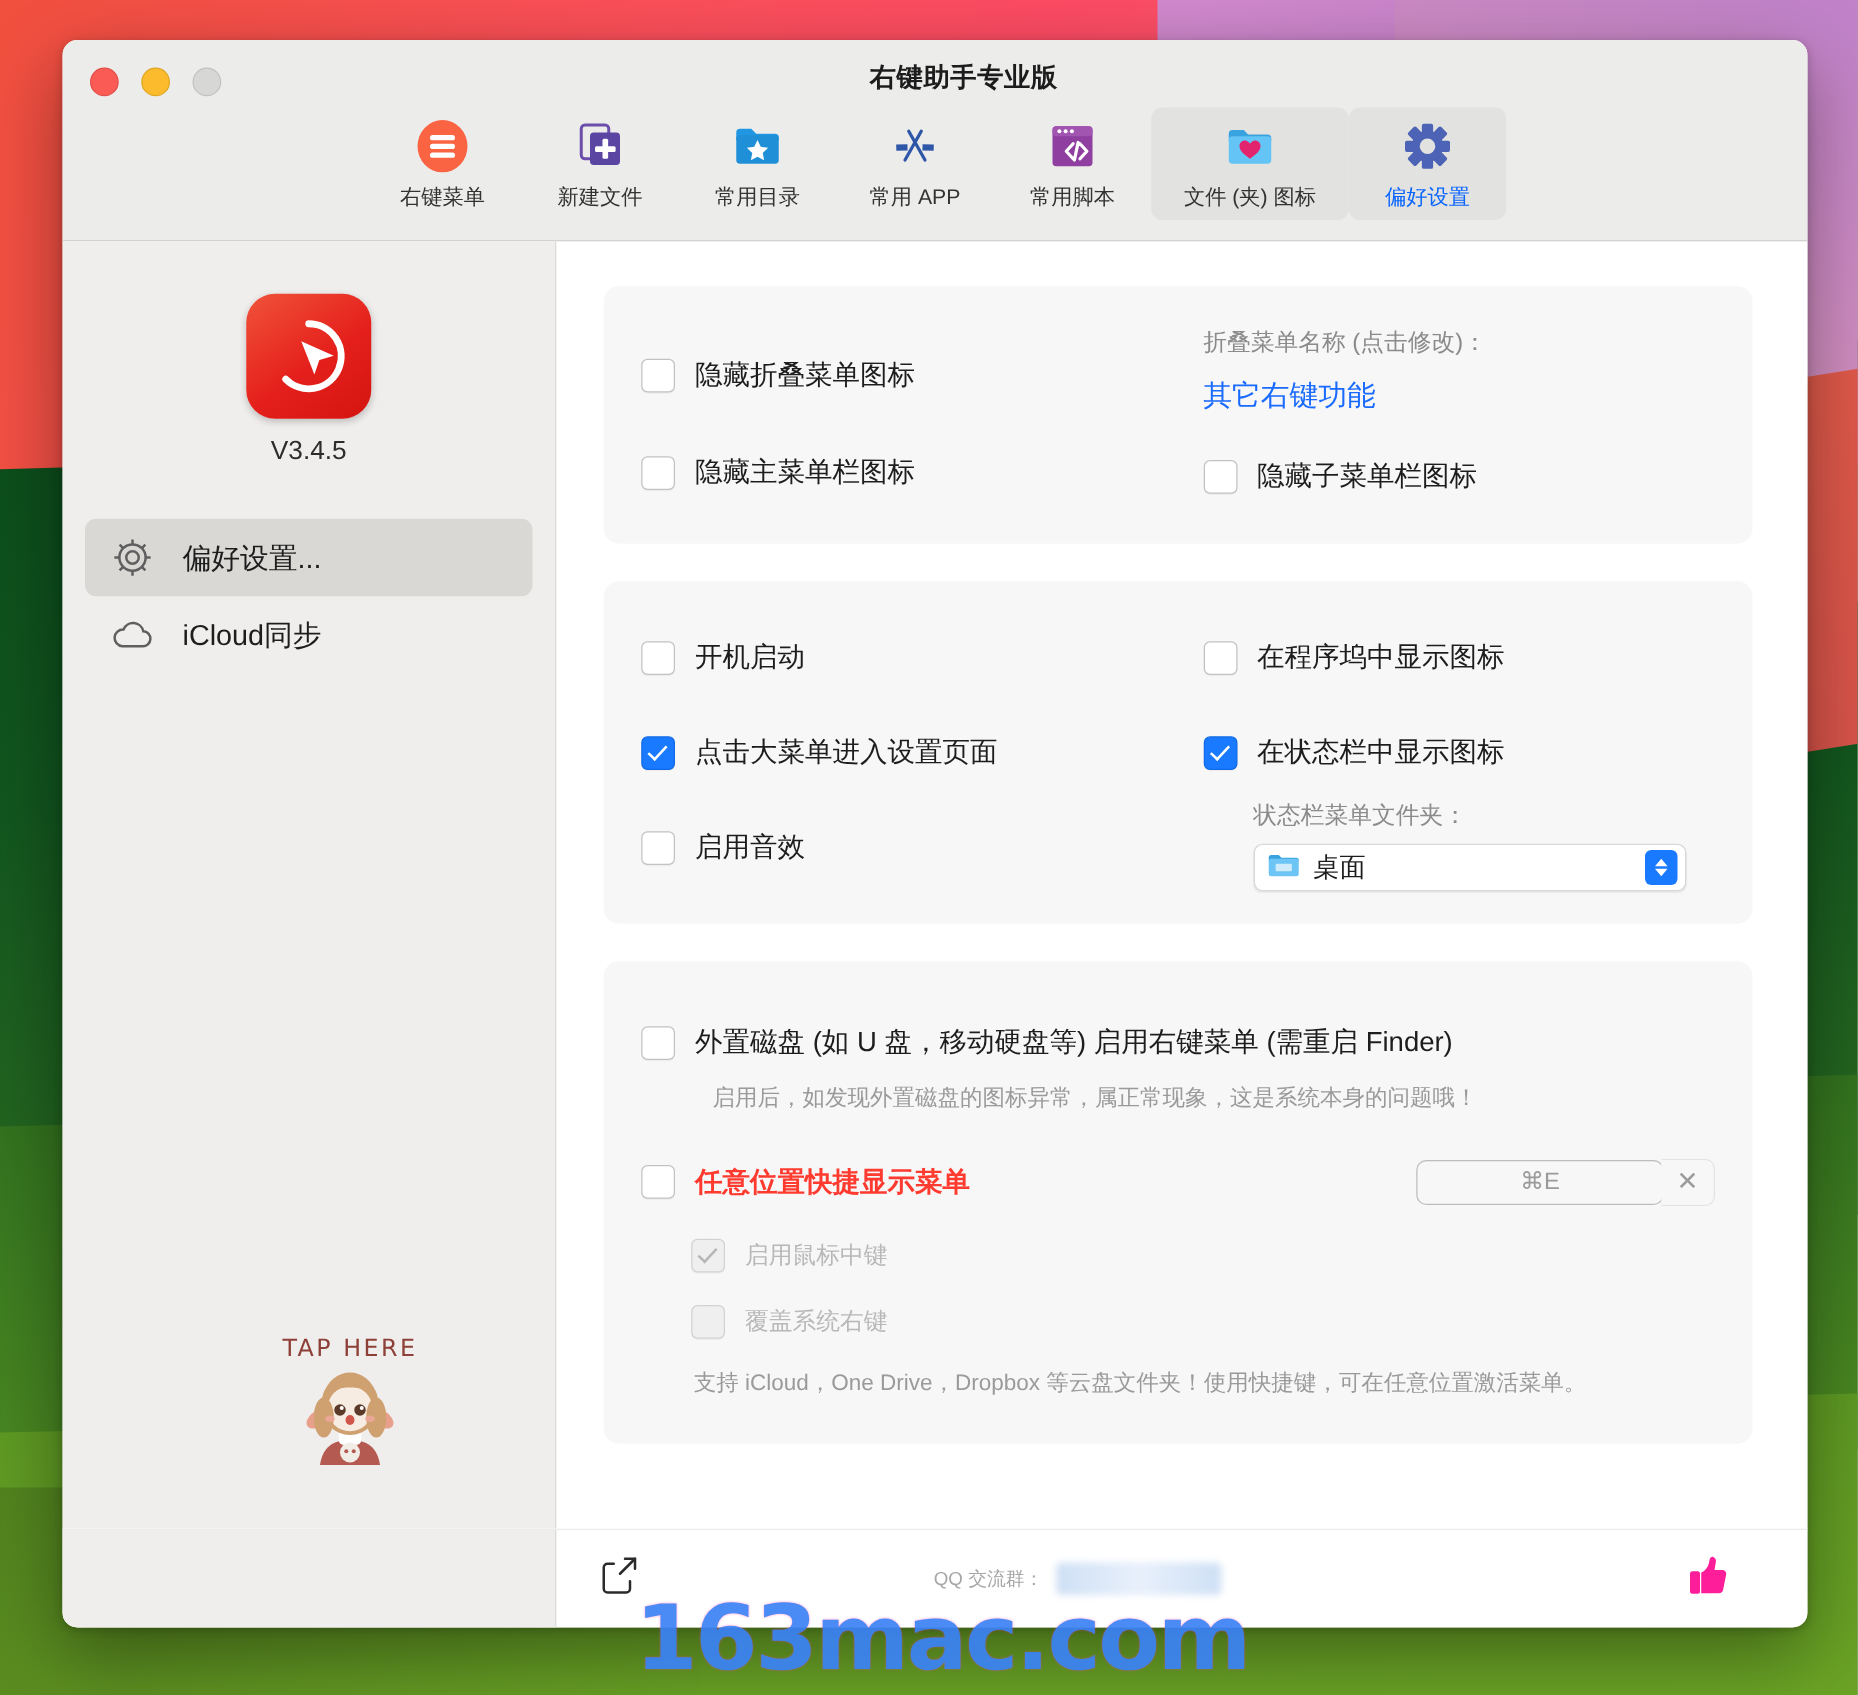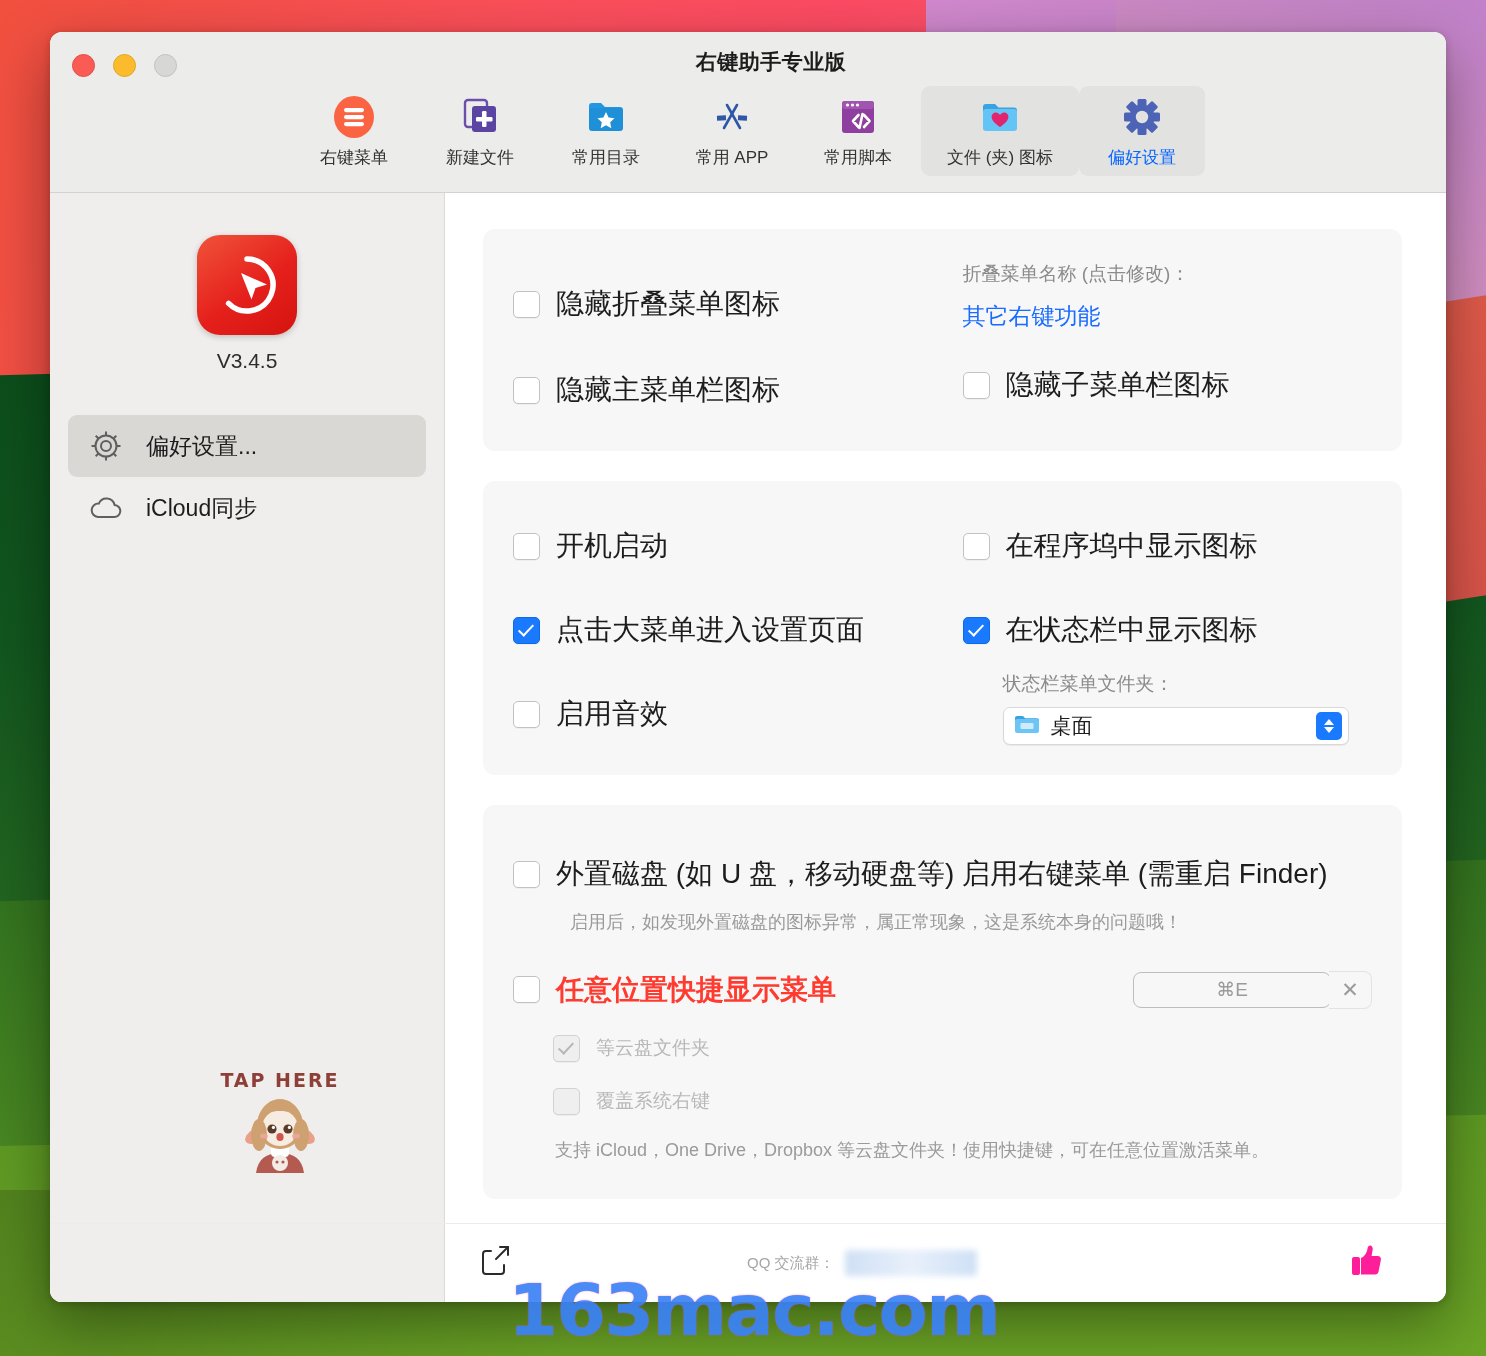"隐藏折叠菜单图标" .lbl { font-size: 28px -> 22px }
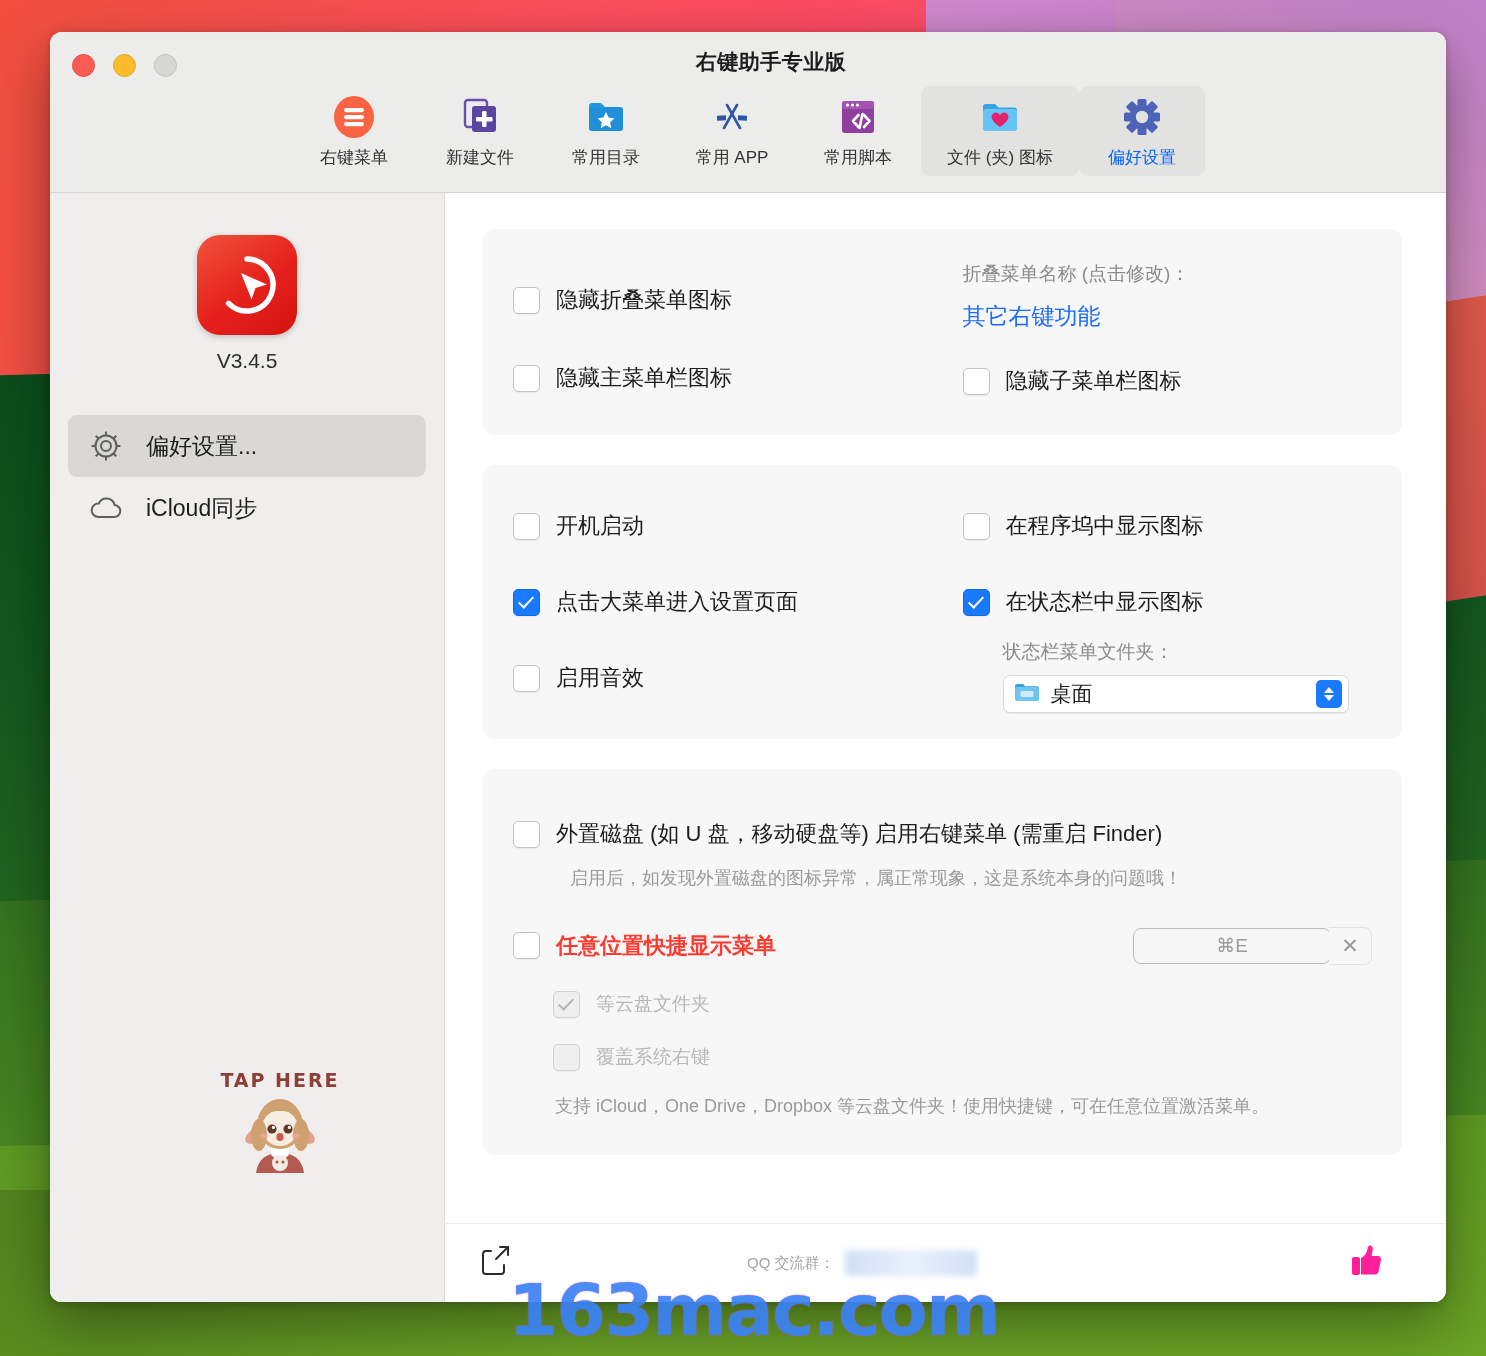"等云盘文件夹" div.lbl { text: 等云盘文件夹 -> 启用鼠标中键 }
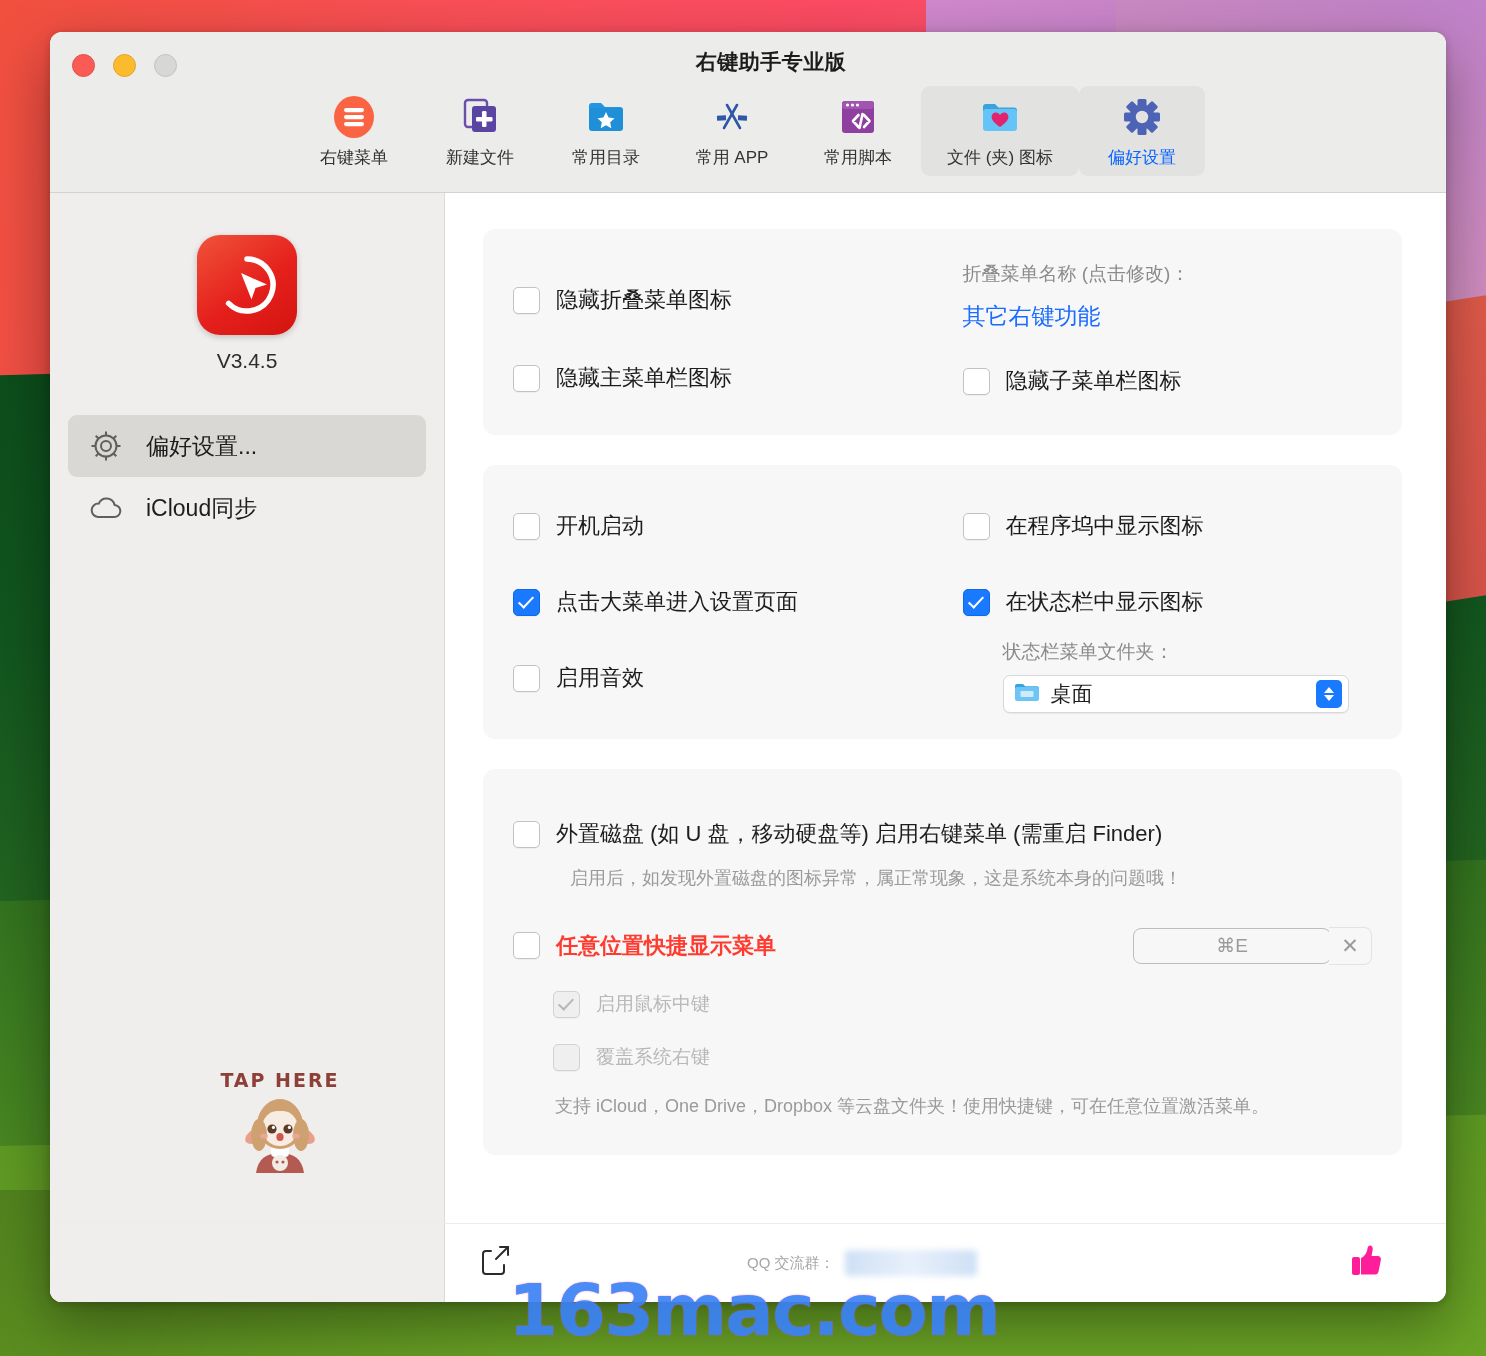"TAP HERE" #taphere { font-weight: bold -> normal }
